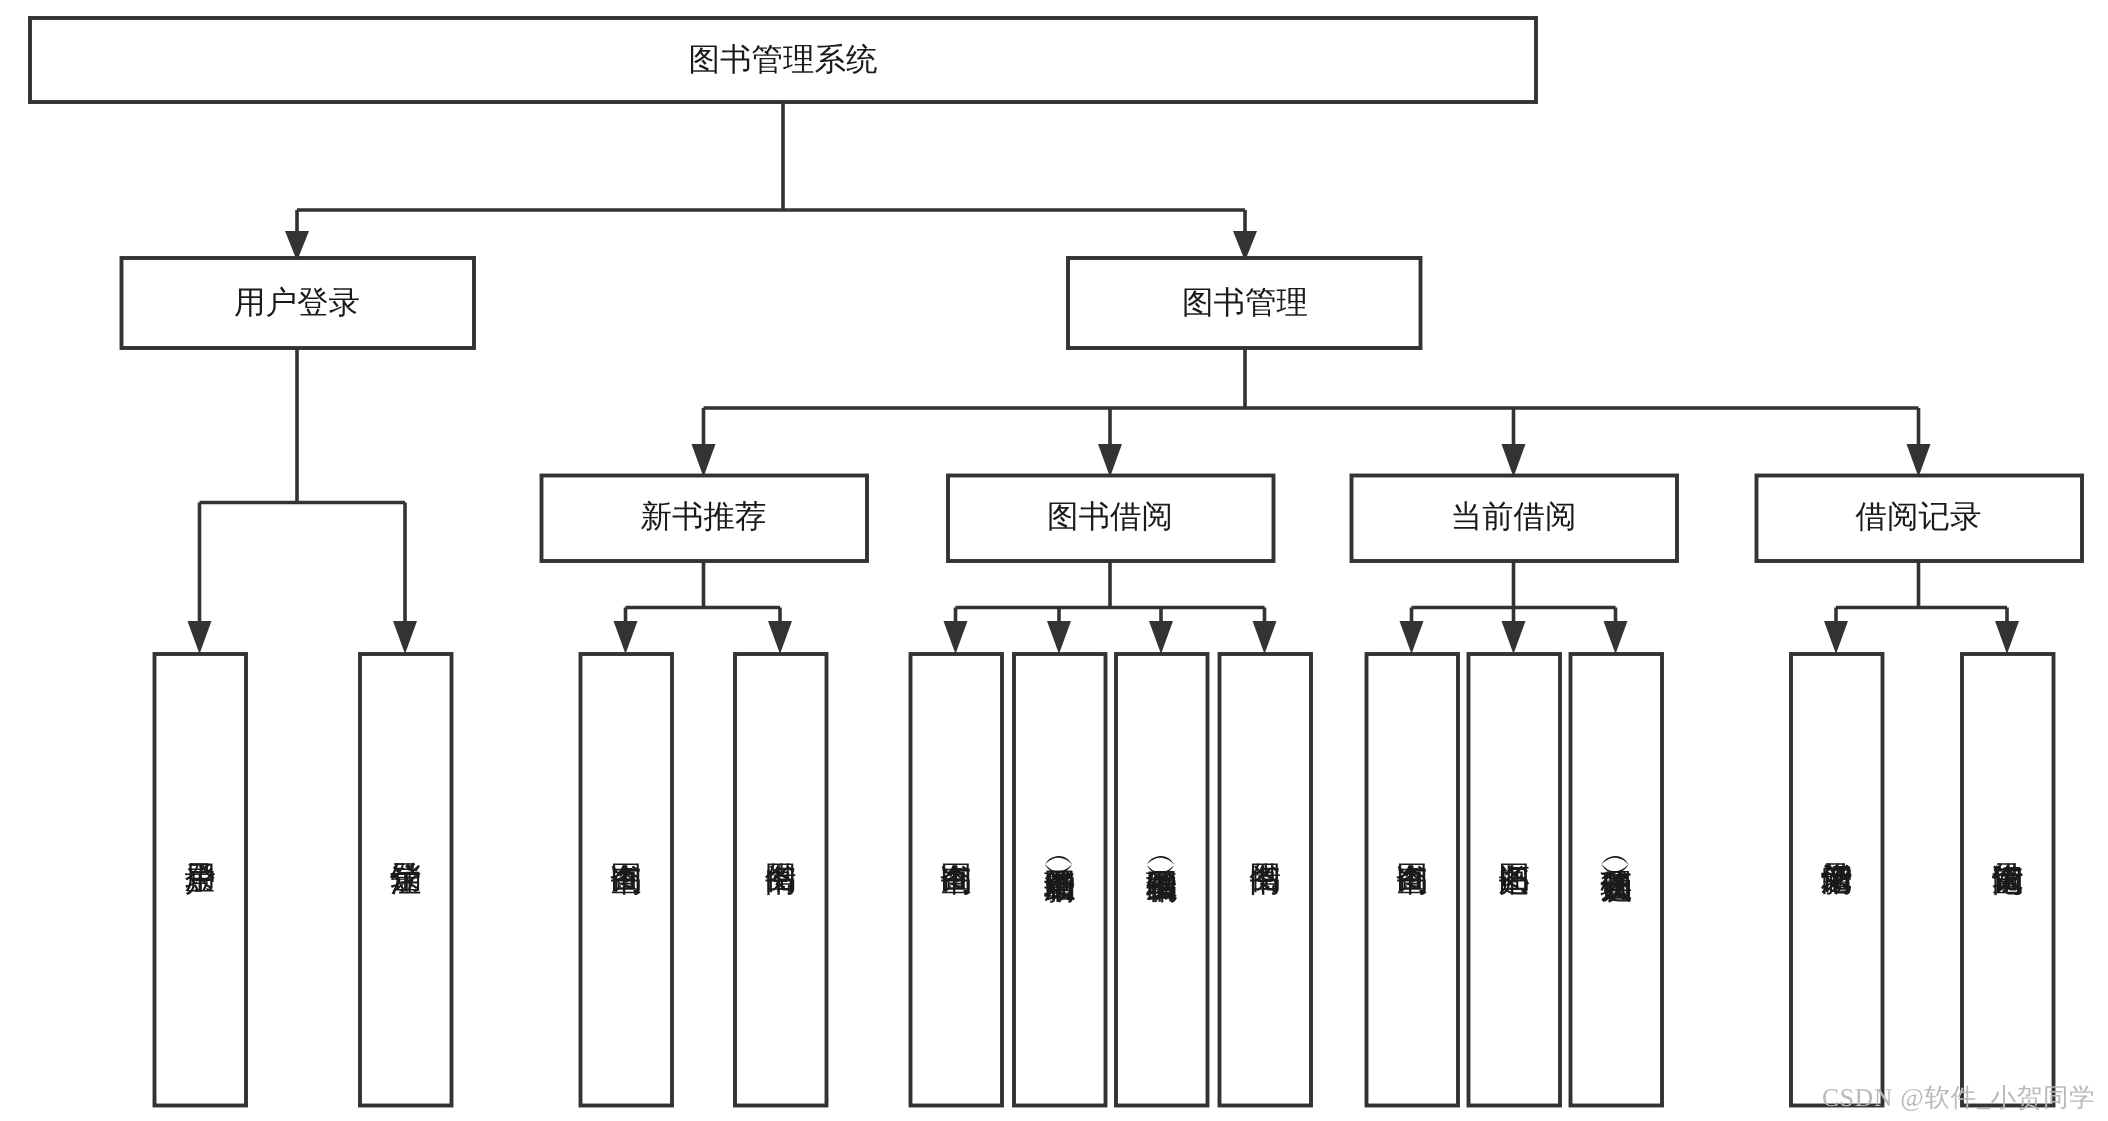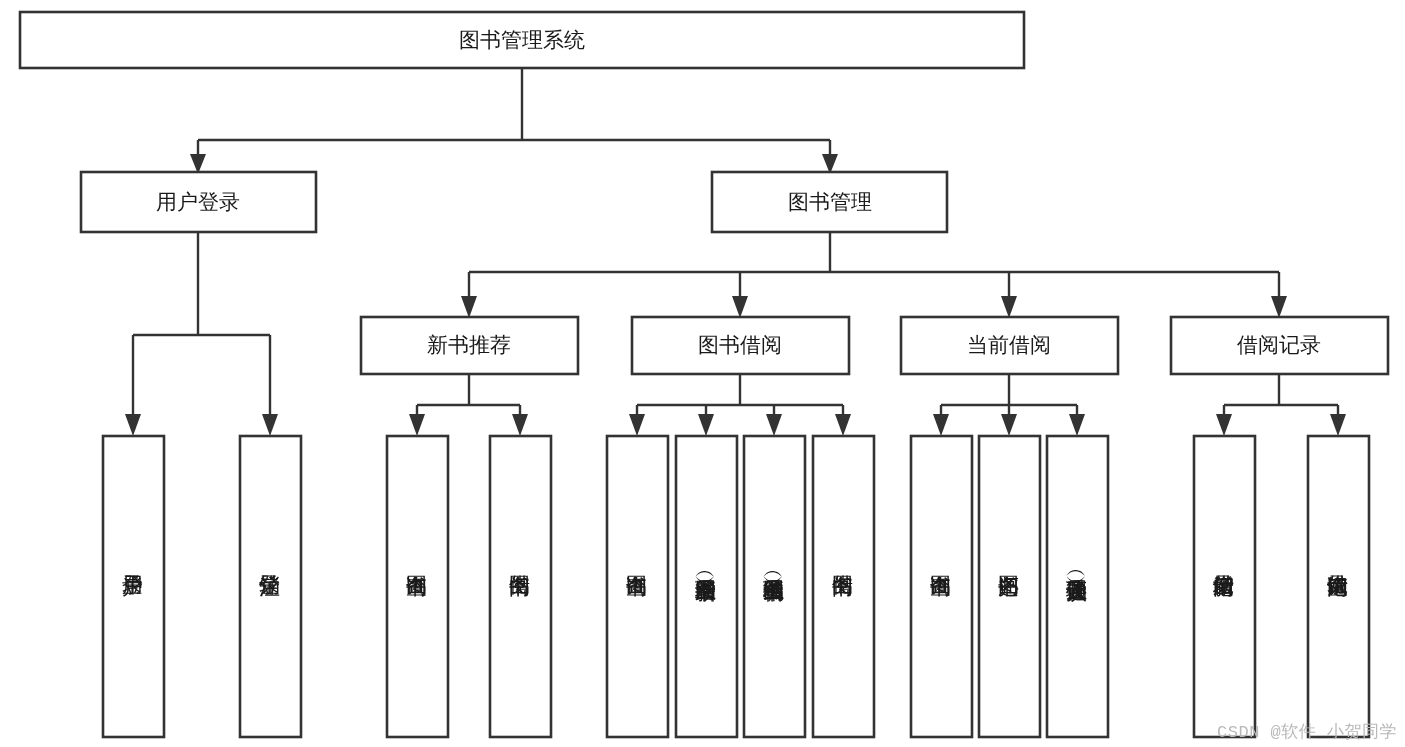"CSDN @软件_小贺同学" .watermark { font-family: Liberation Mono, monospace -> Liberation Serif, serif }
